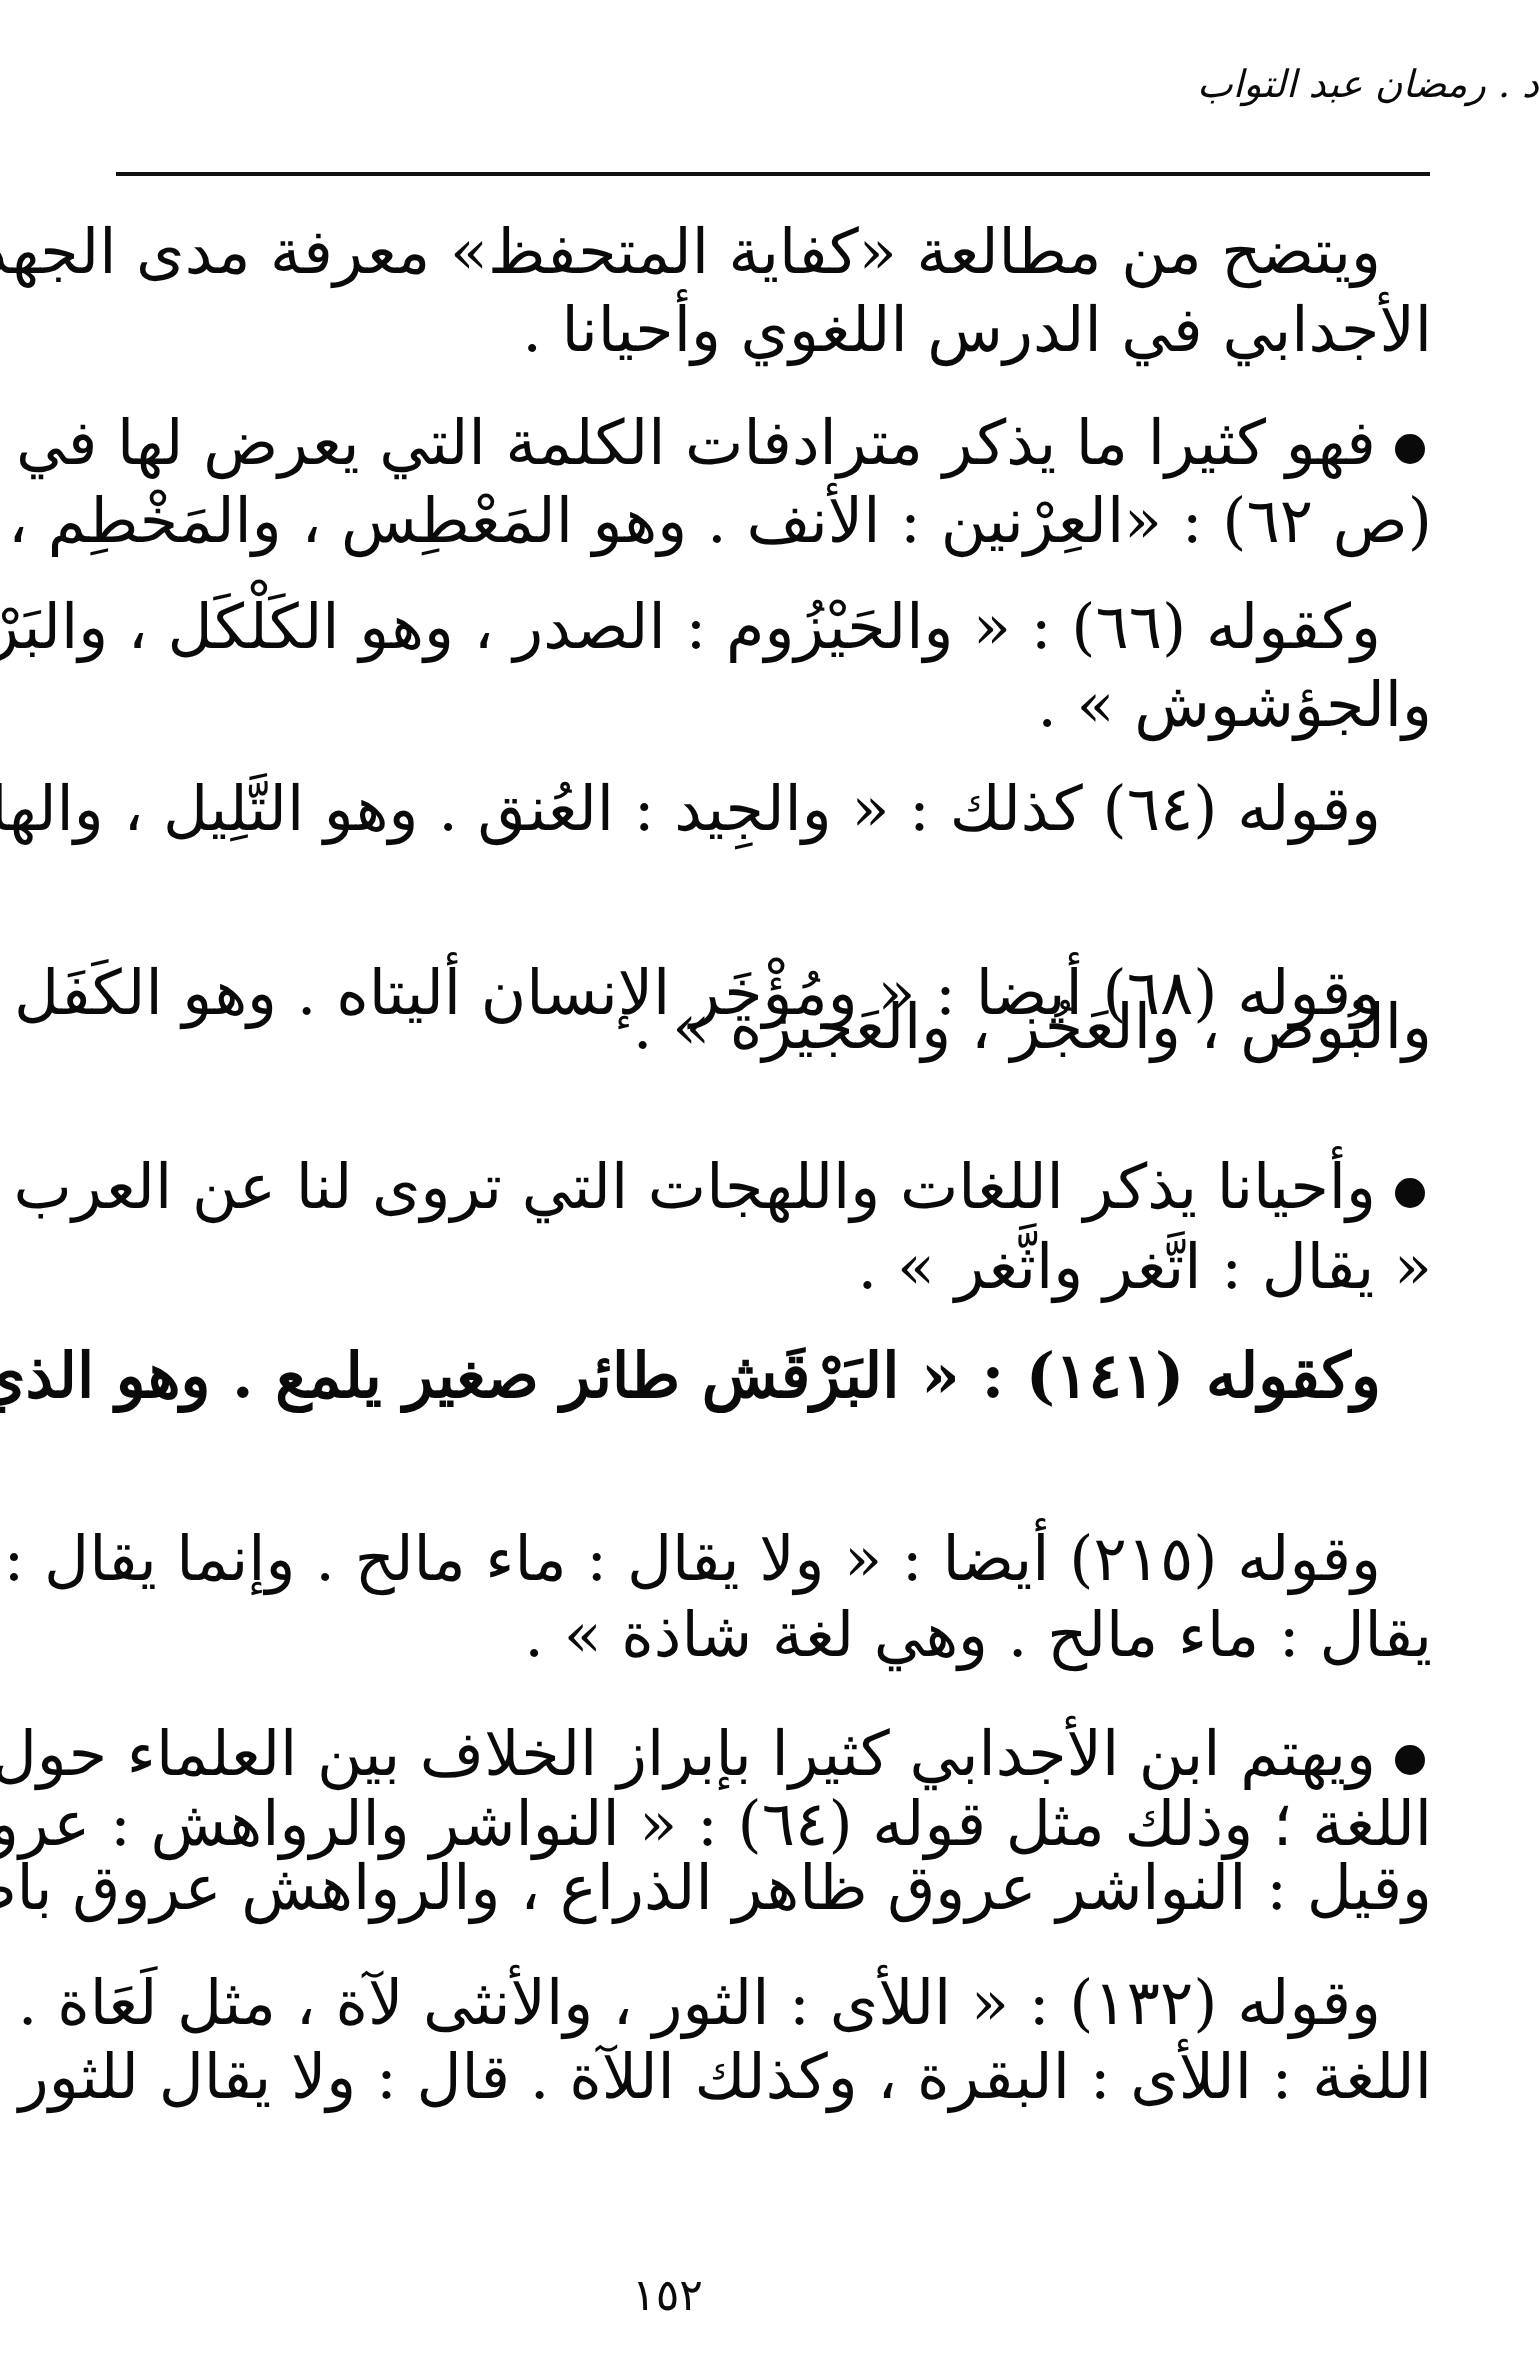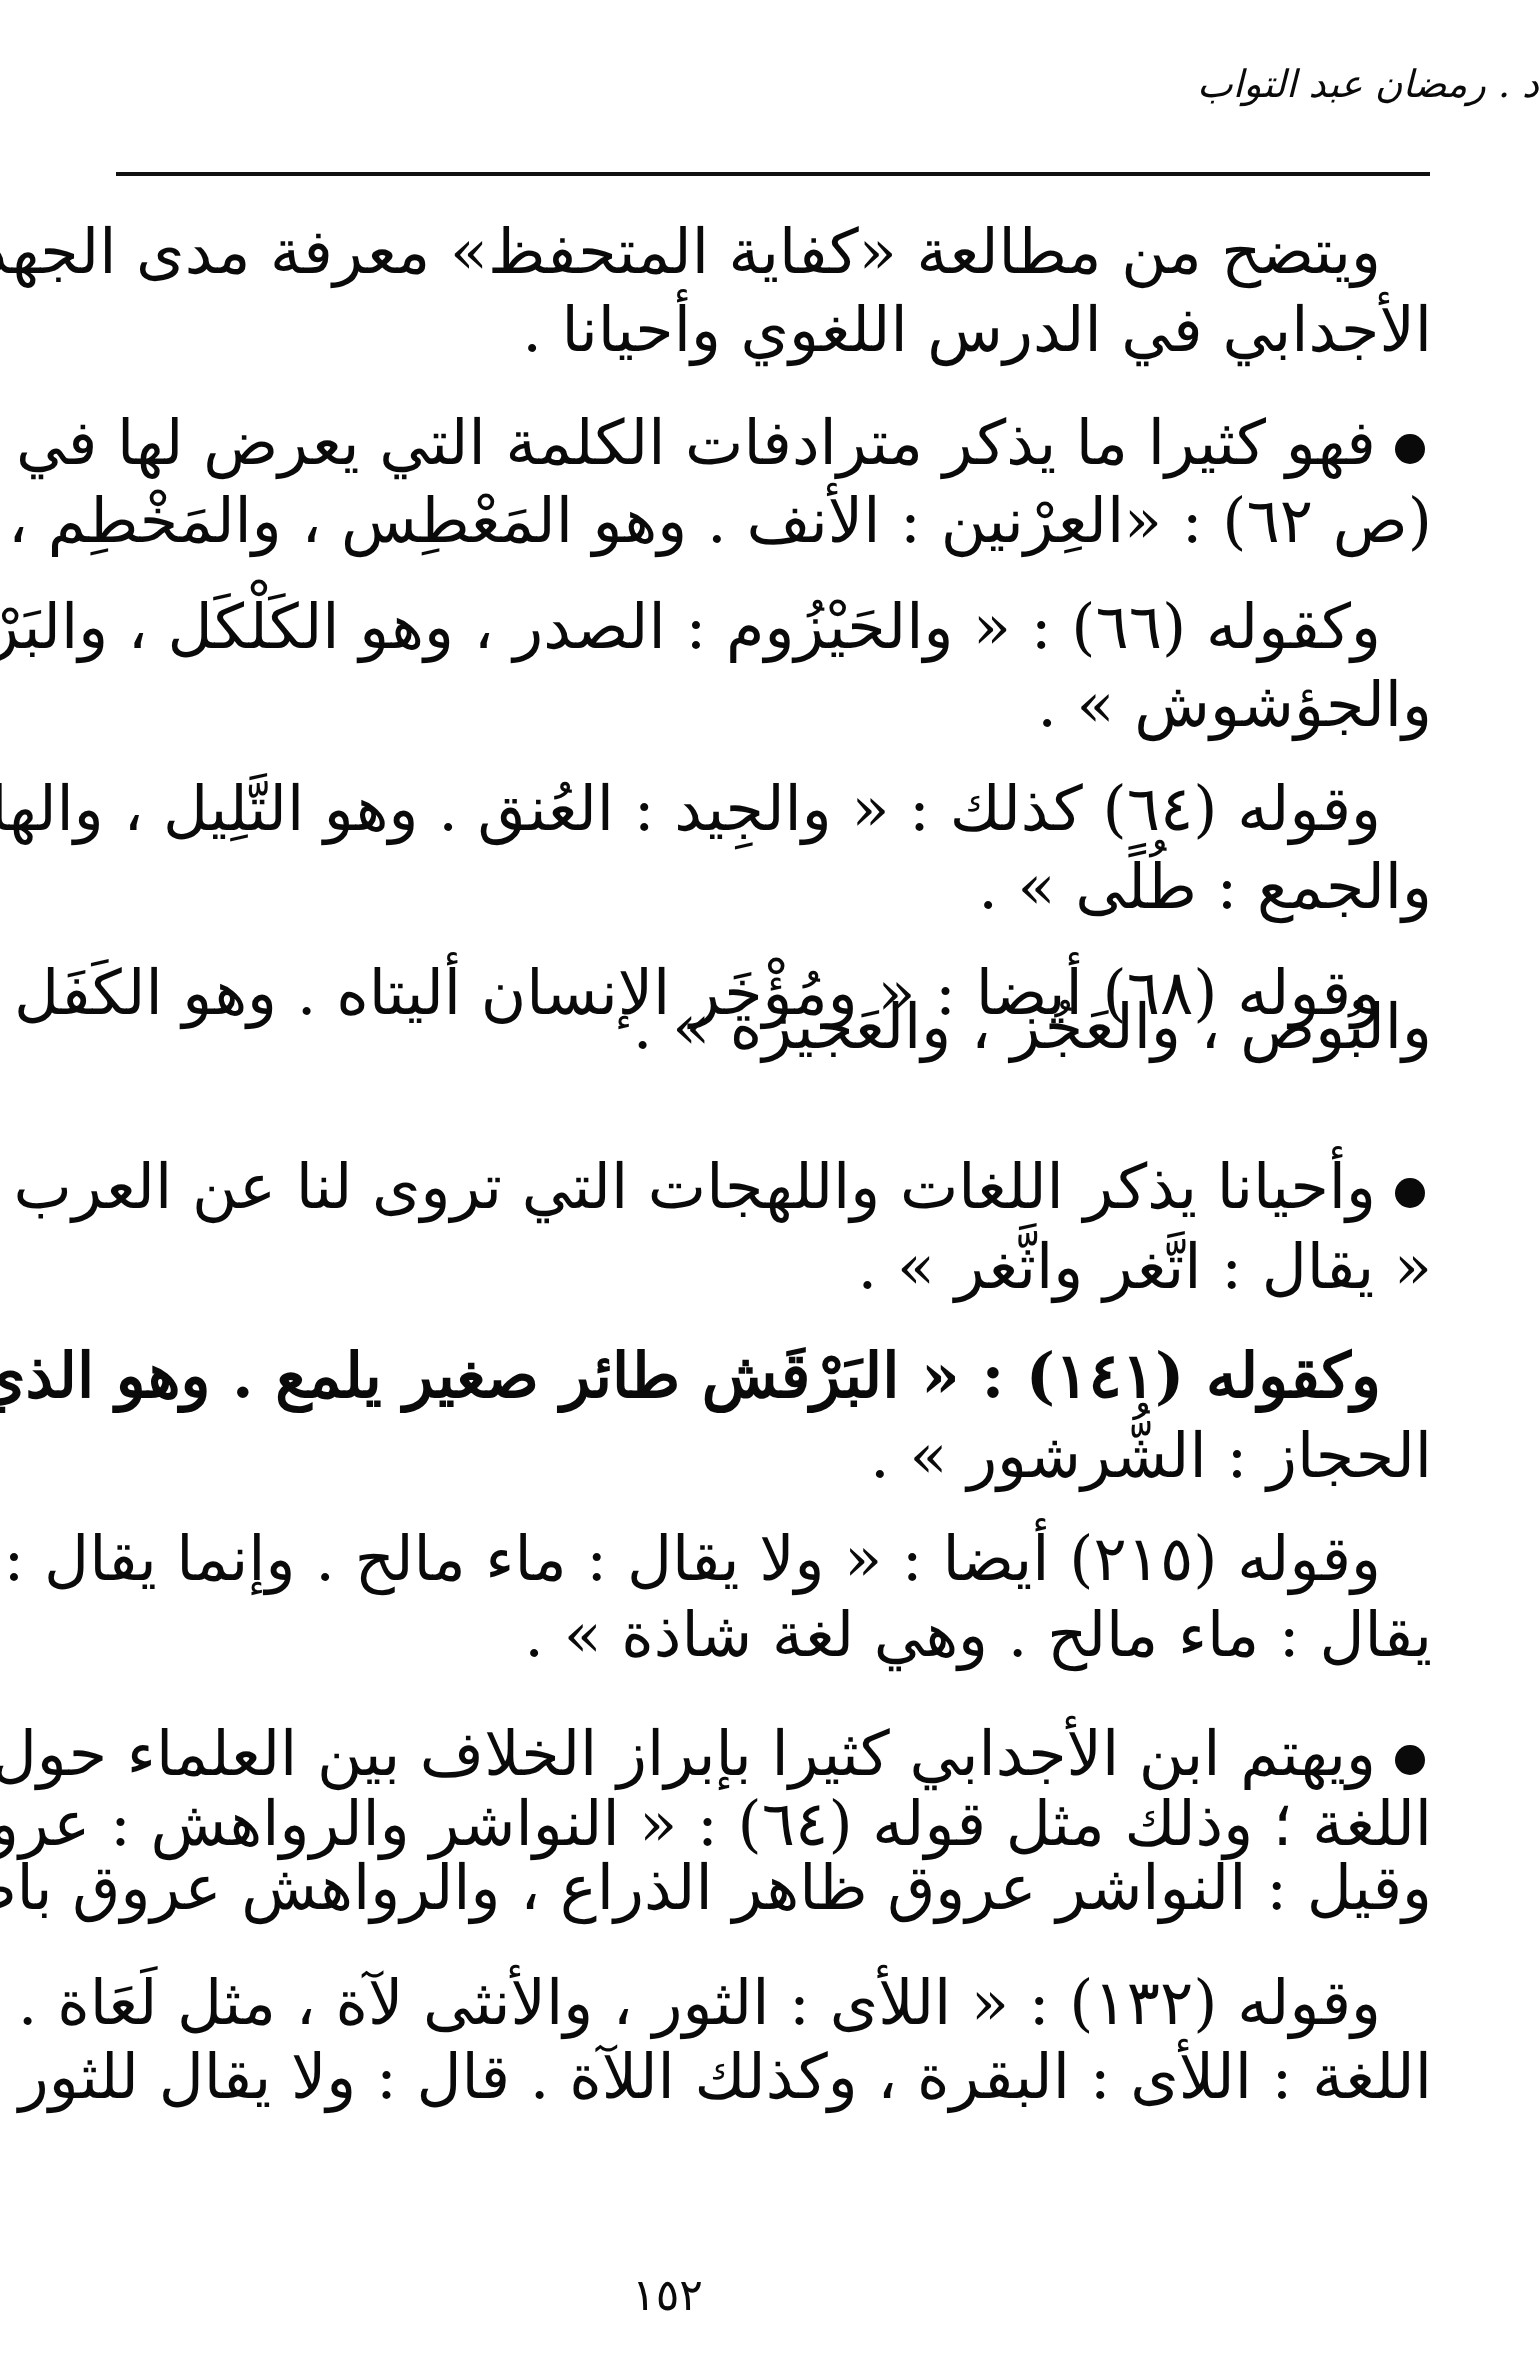"والجمع : طُلًى » ." div.line { html: <div>والجمع : طُلًى » .</div> -> none }
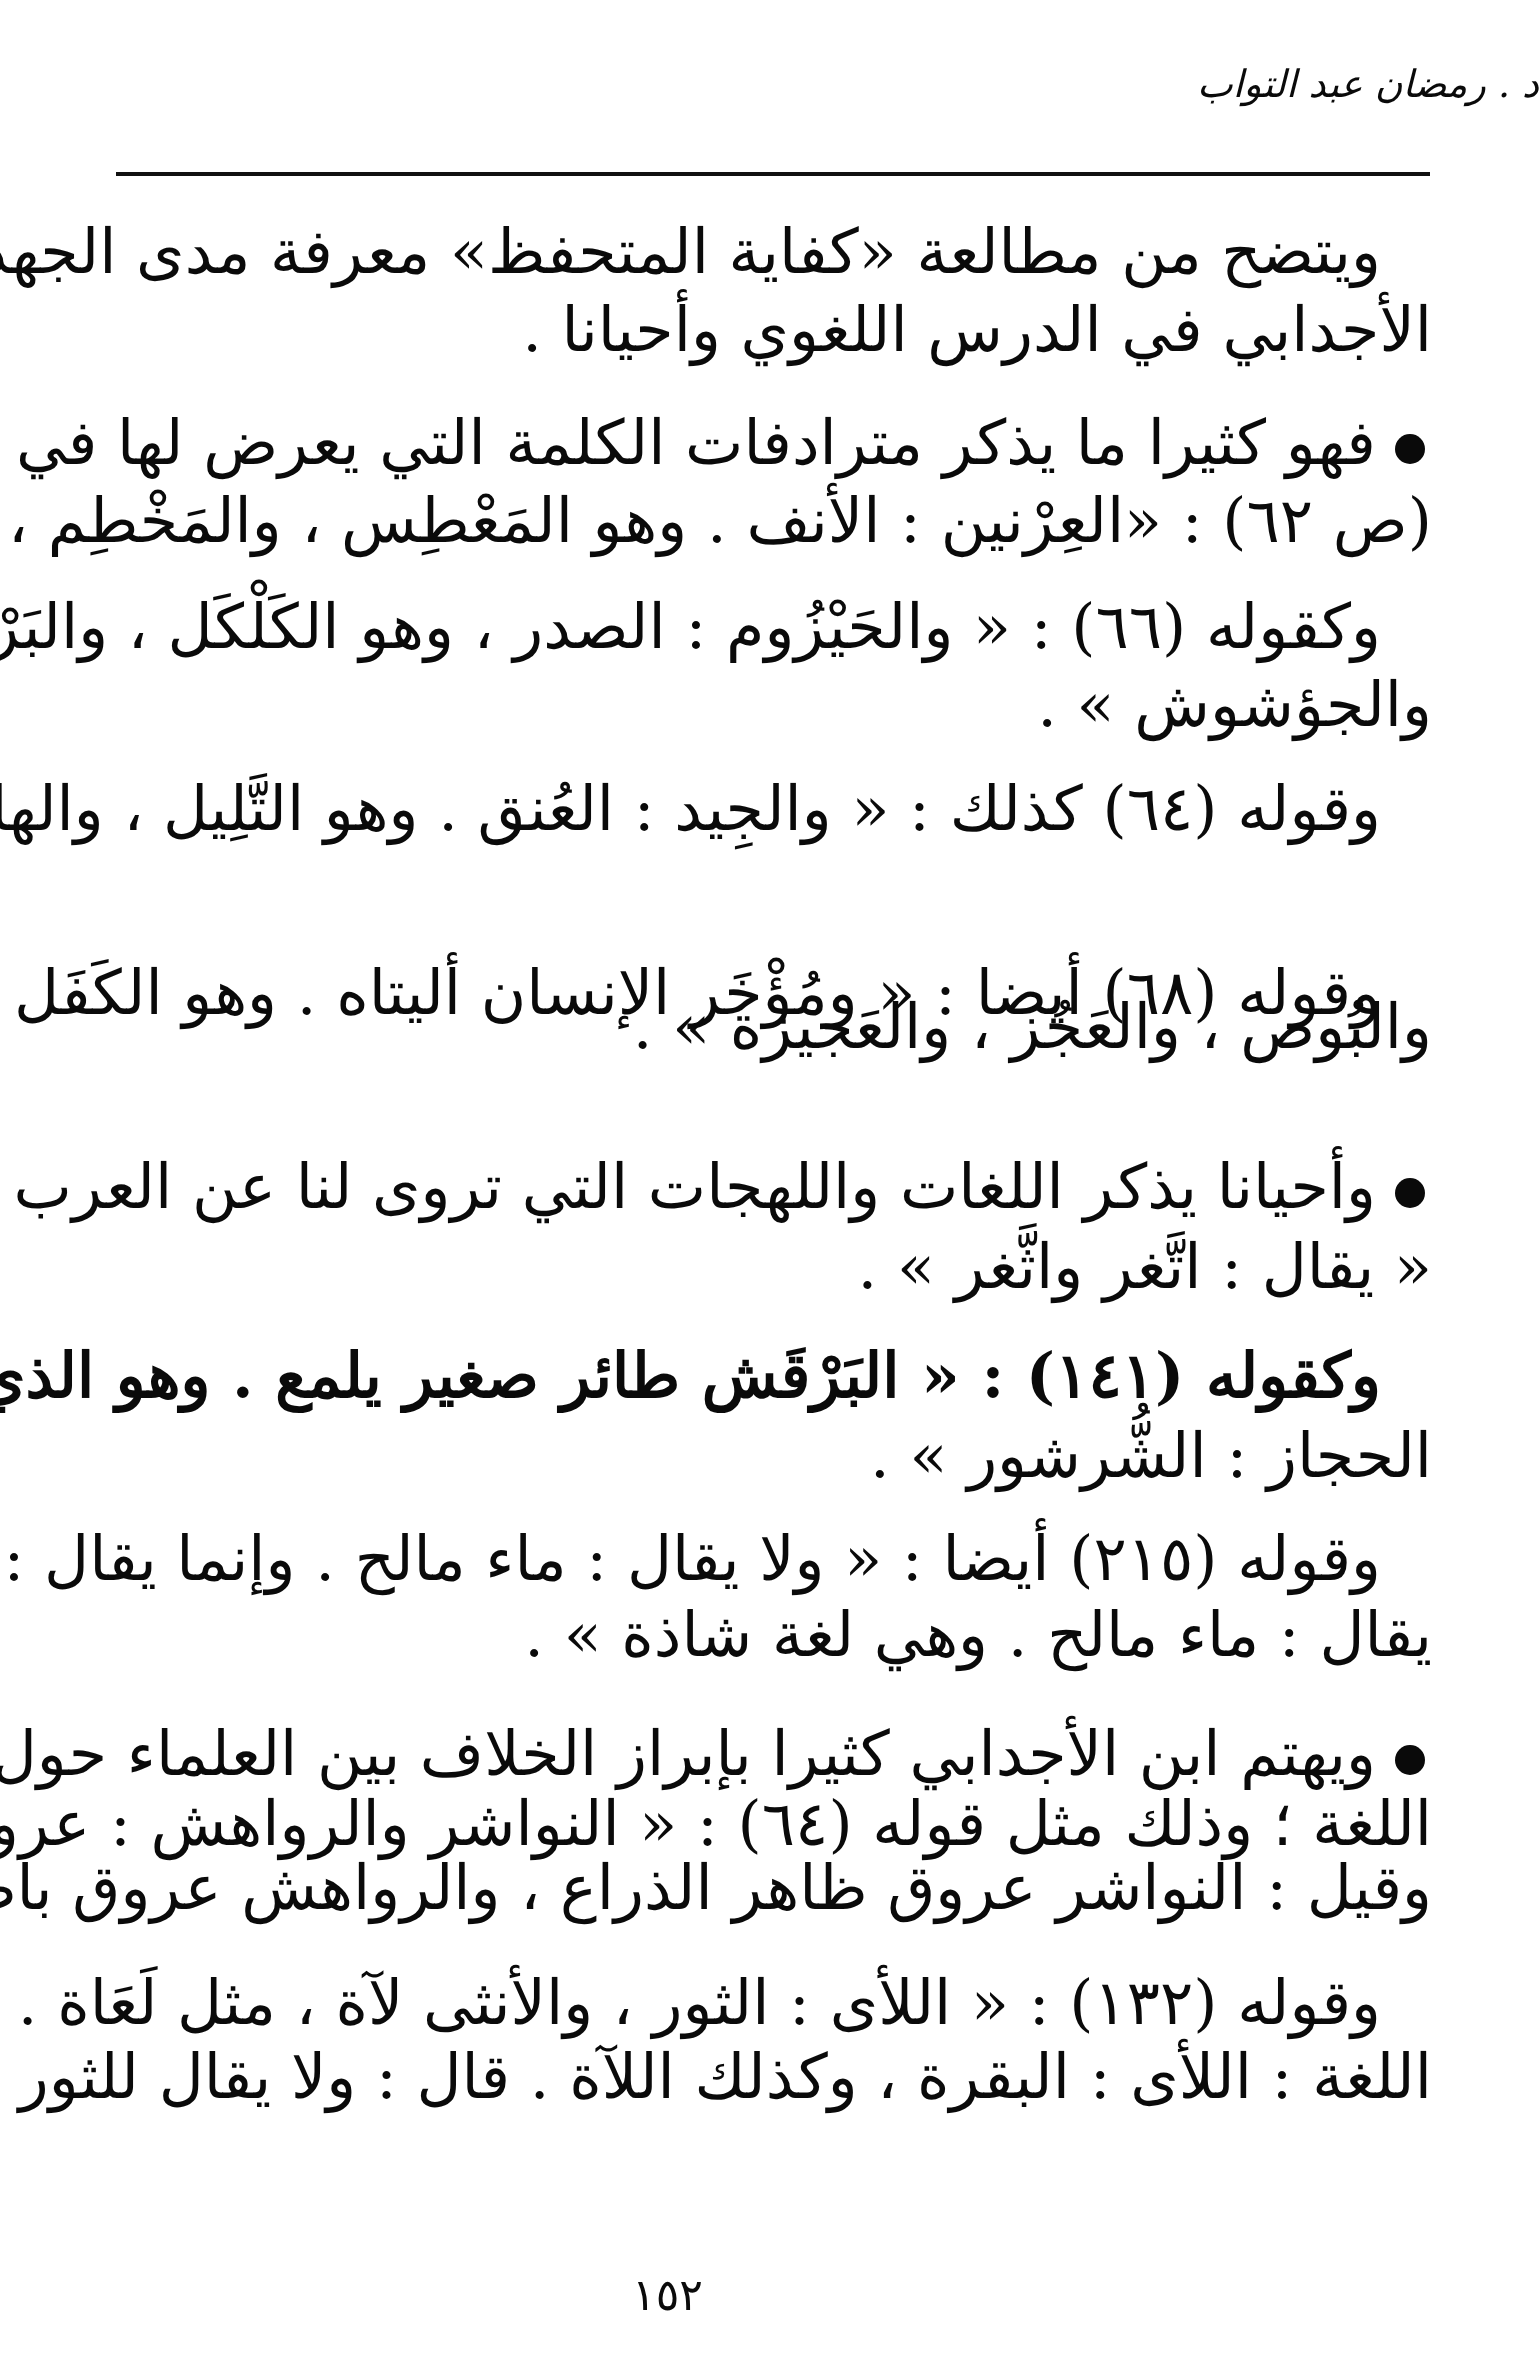"الحجاز : الشُّرشور » ." div.line { html: <div>الحجاز : الشُّرشور » .</div> -> none }
